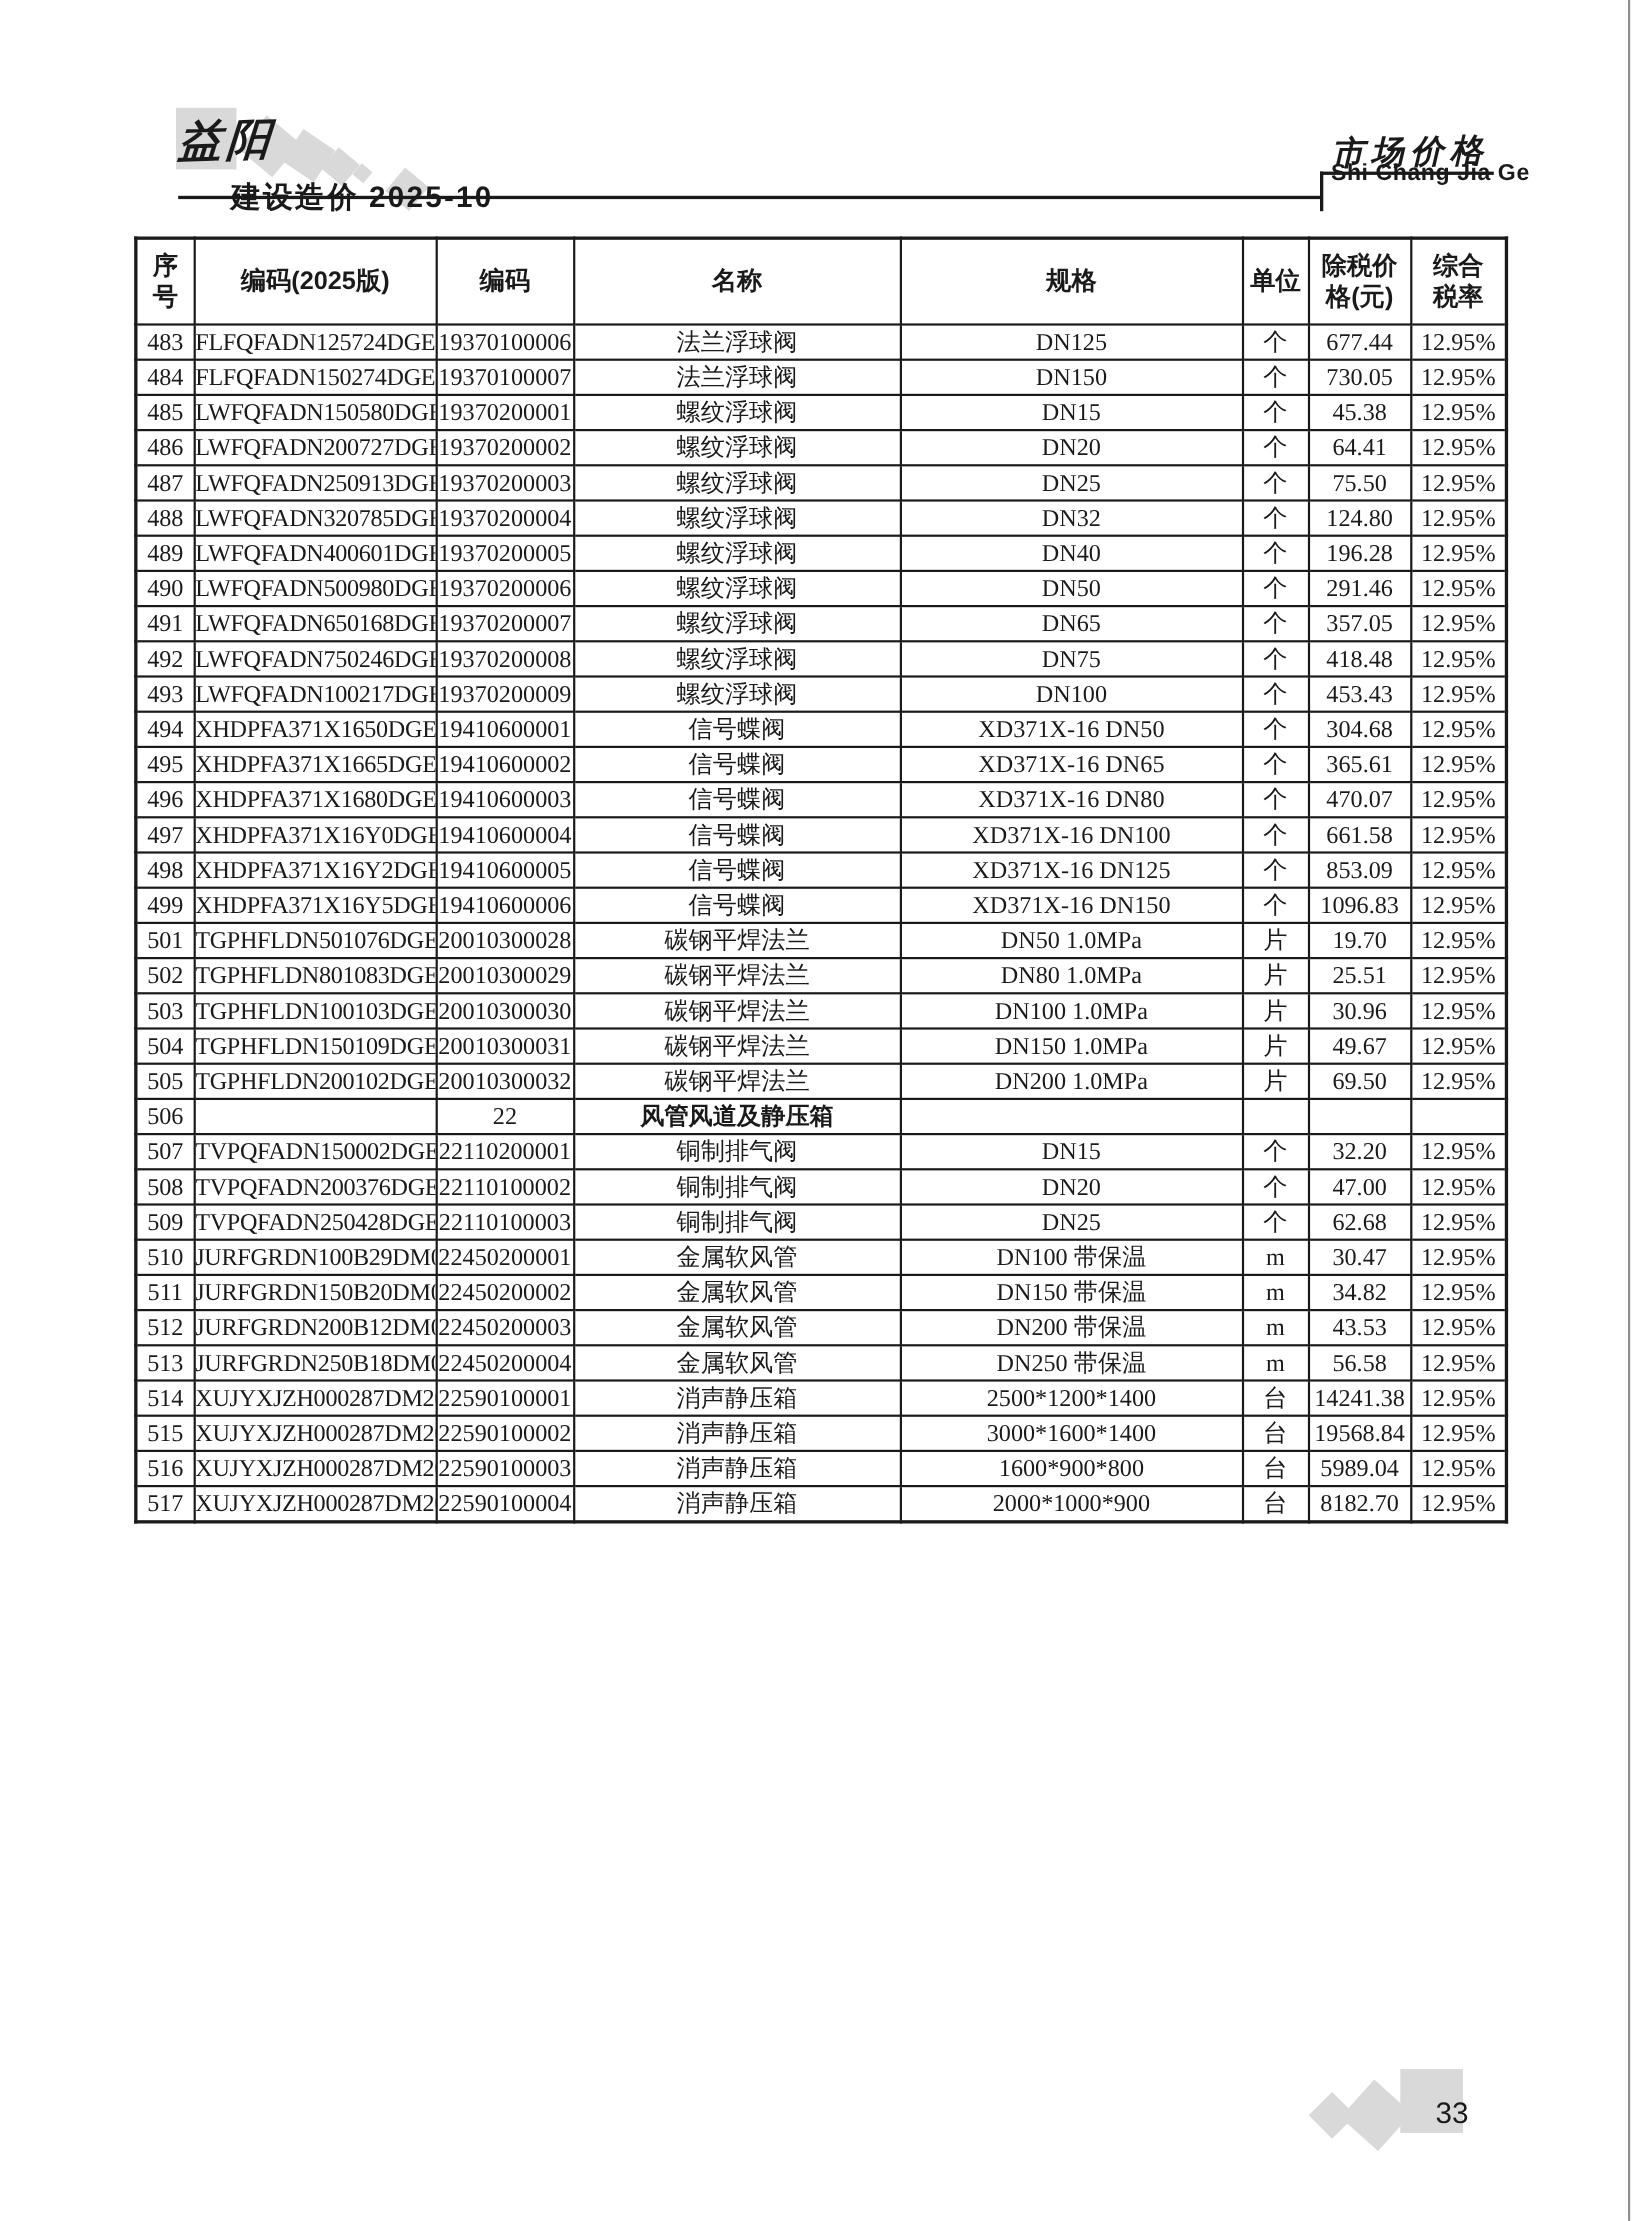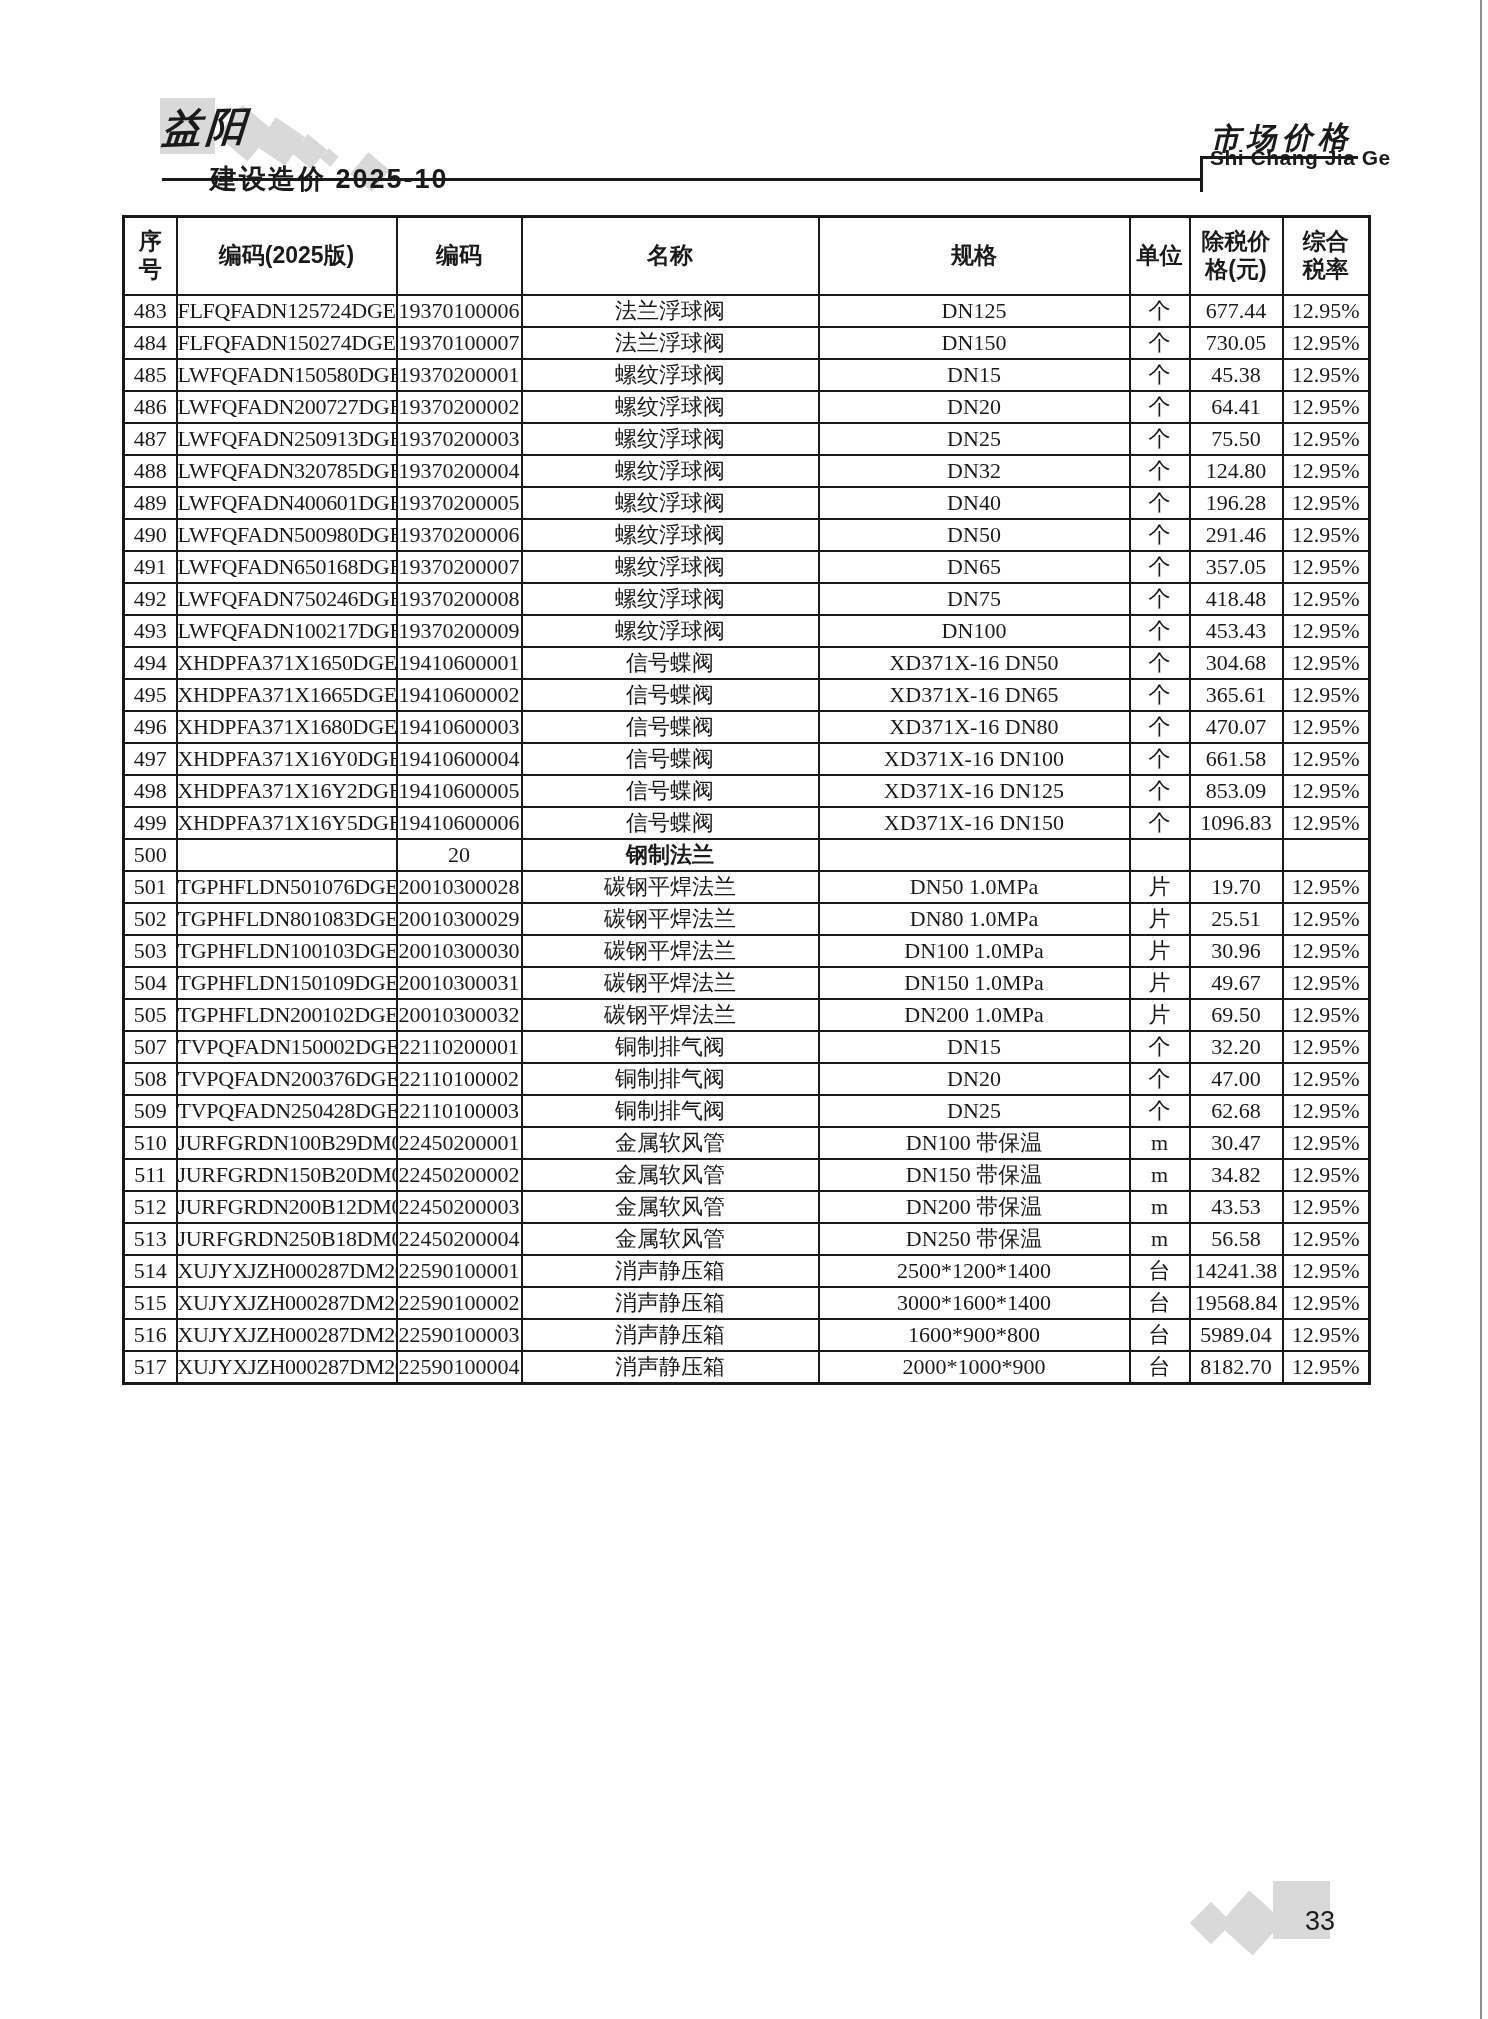"500" tr.section-row { html: <tr> <td>500</td> <td></td> <td>20</td> <td>钢制法兰</td> <td></td> <td></td> <td></td> <td></td> </tr> -> none }
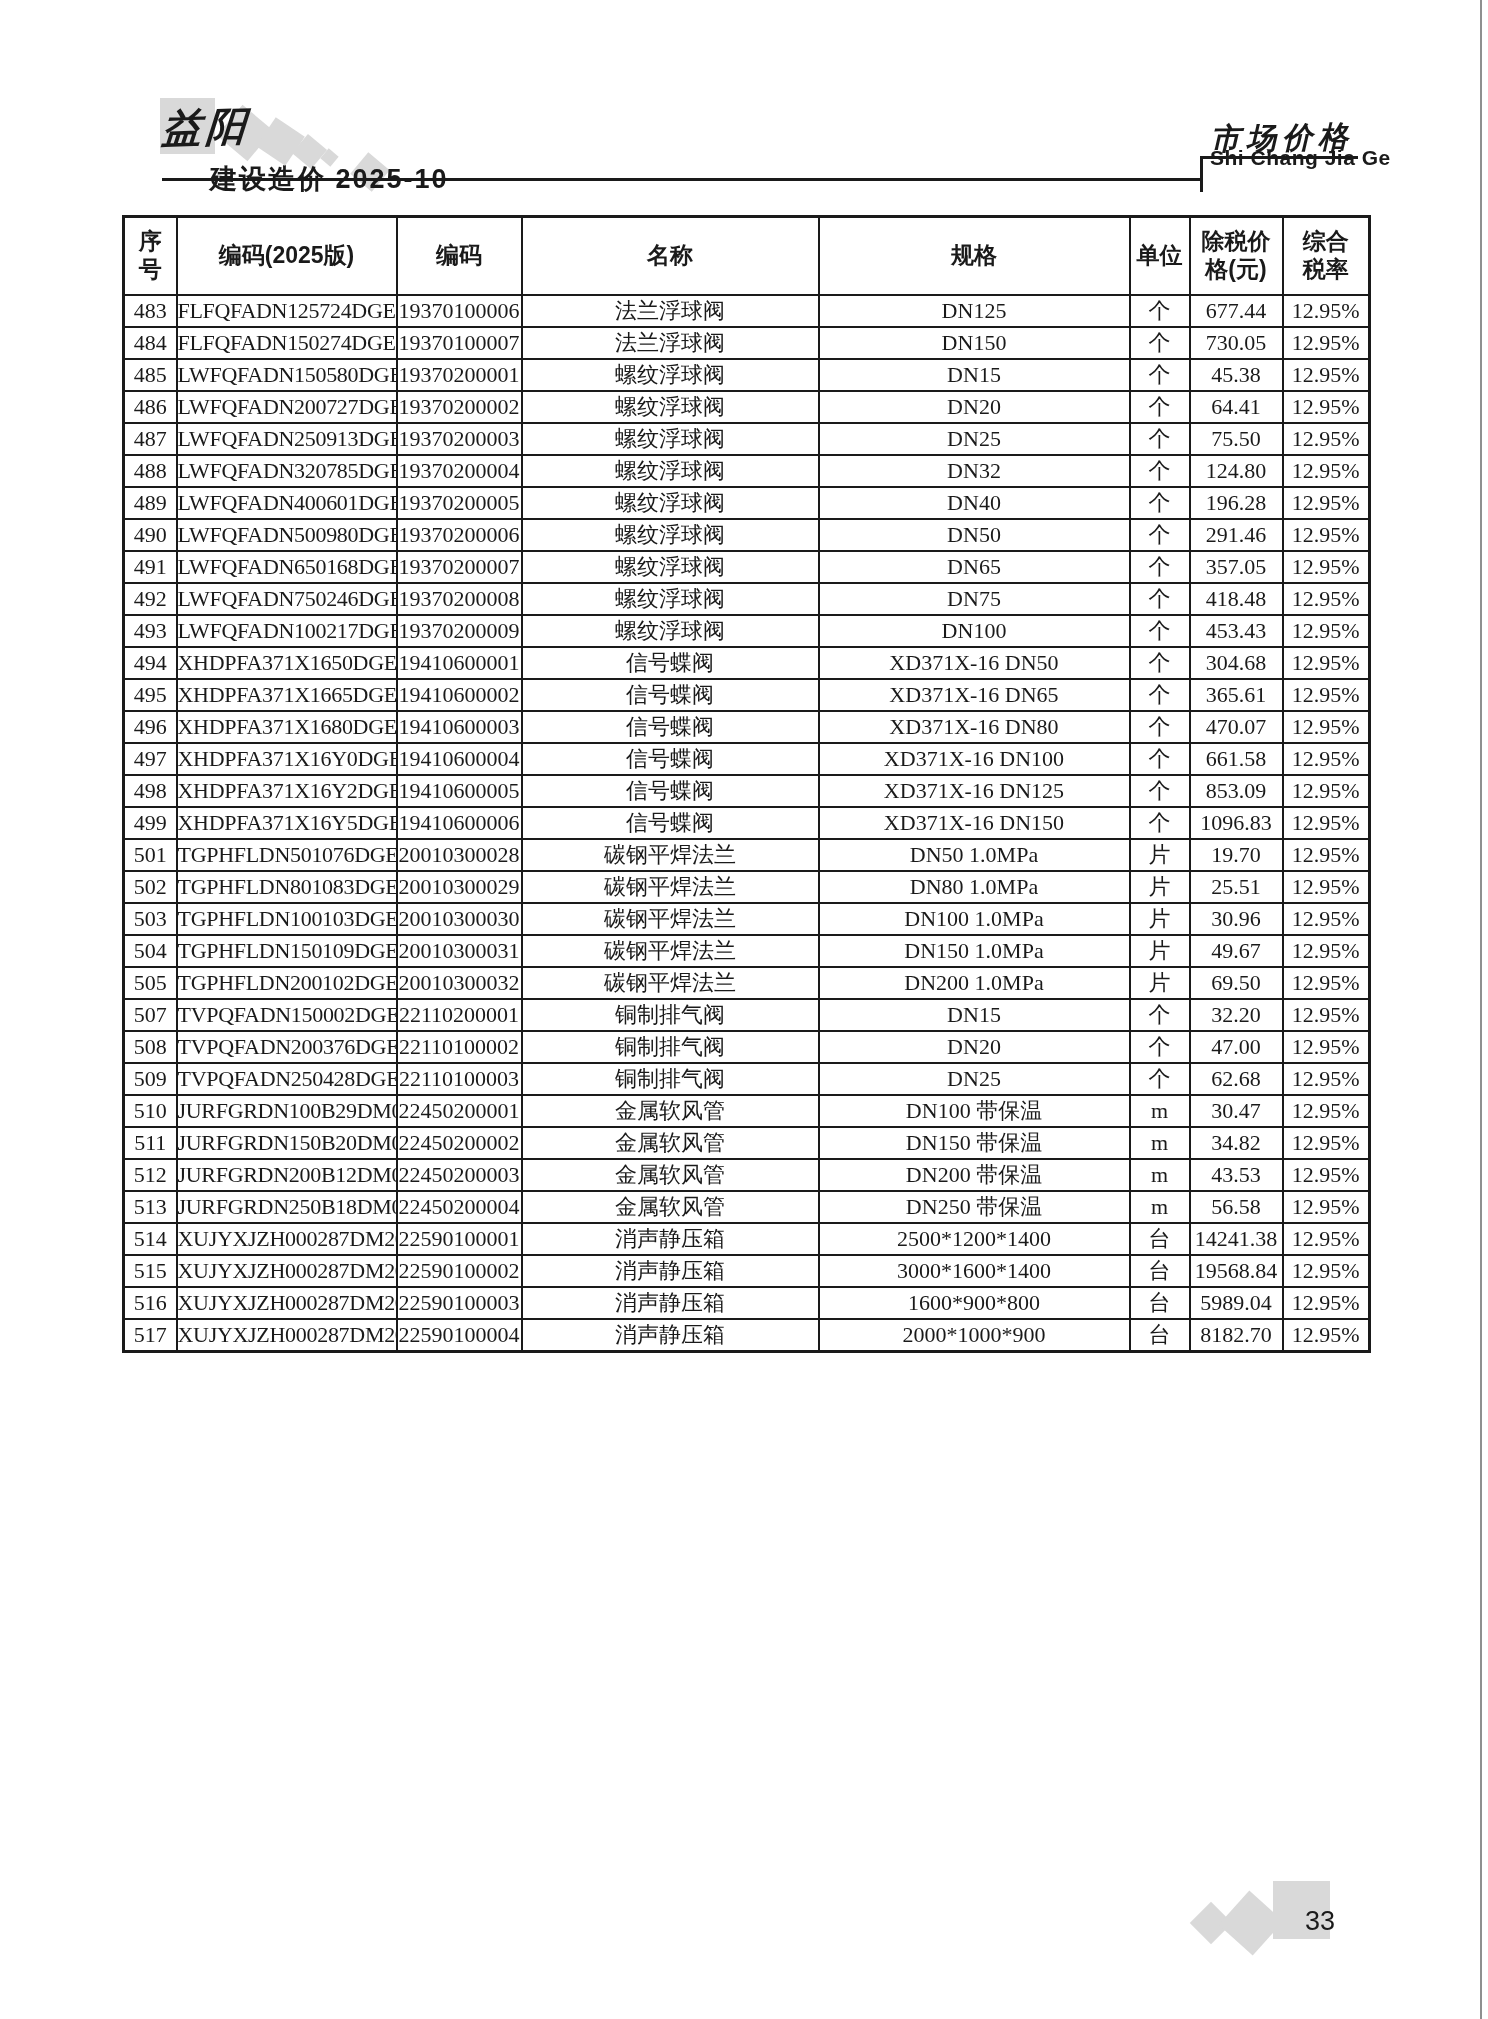"506" tr.section-row { html: none -> <tr> <td>506</td> <td></td> <td>22</td> <td>风管风道及静压箱</td> <td></td> <td></td> <td></td> <td></td> </tr> }
